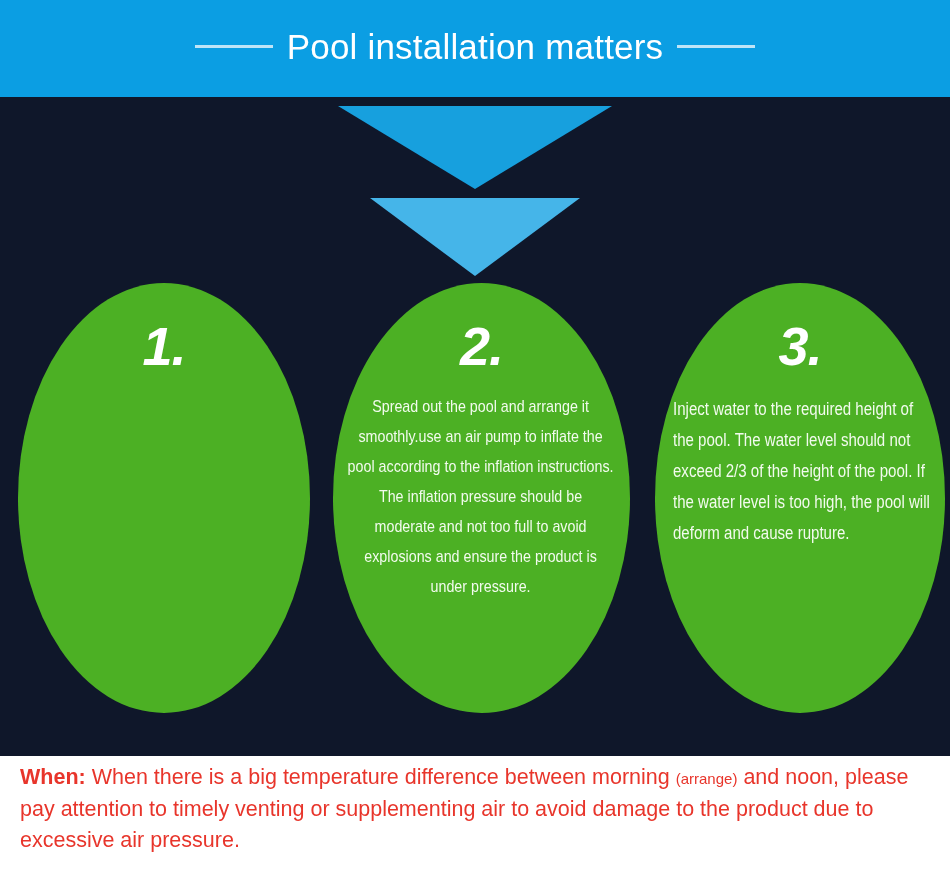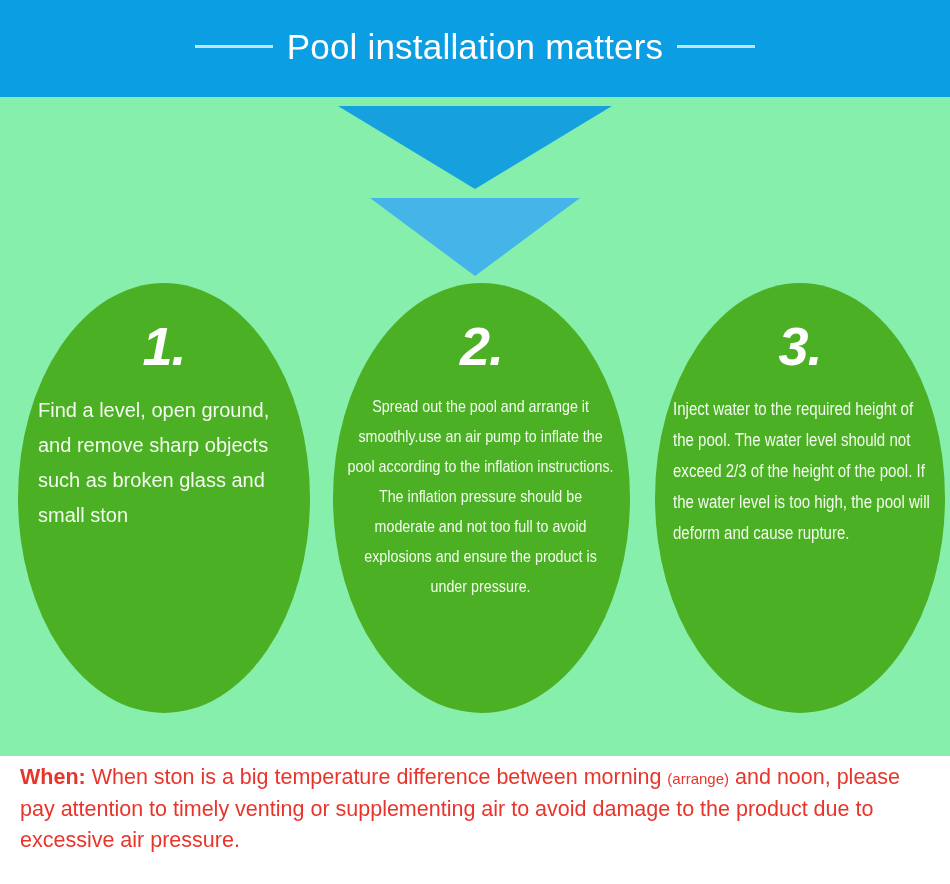"Pool installation matters" #page { background: #86efac -> #0f172a }
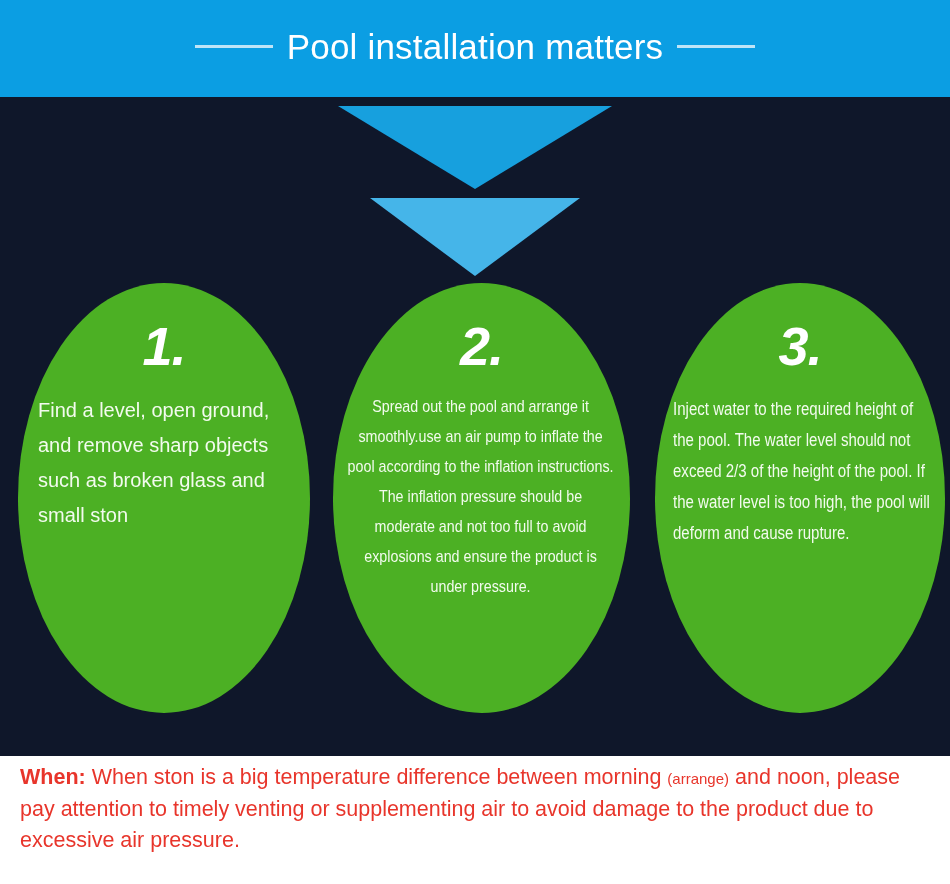"Find a level, open ground," div.step-text { html: <div>Find a level, open ground, and remove sharp objects such as broken glass and small ston</div> -> none }
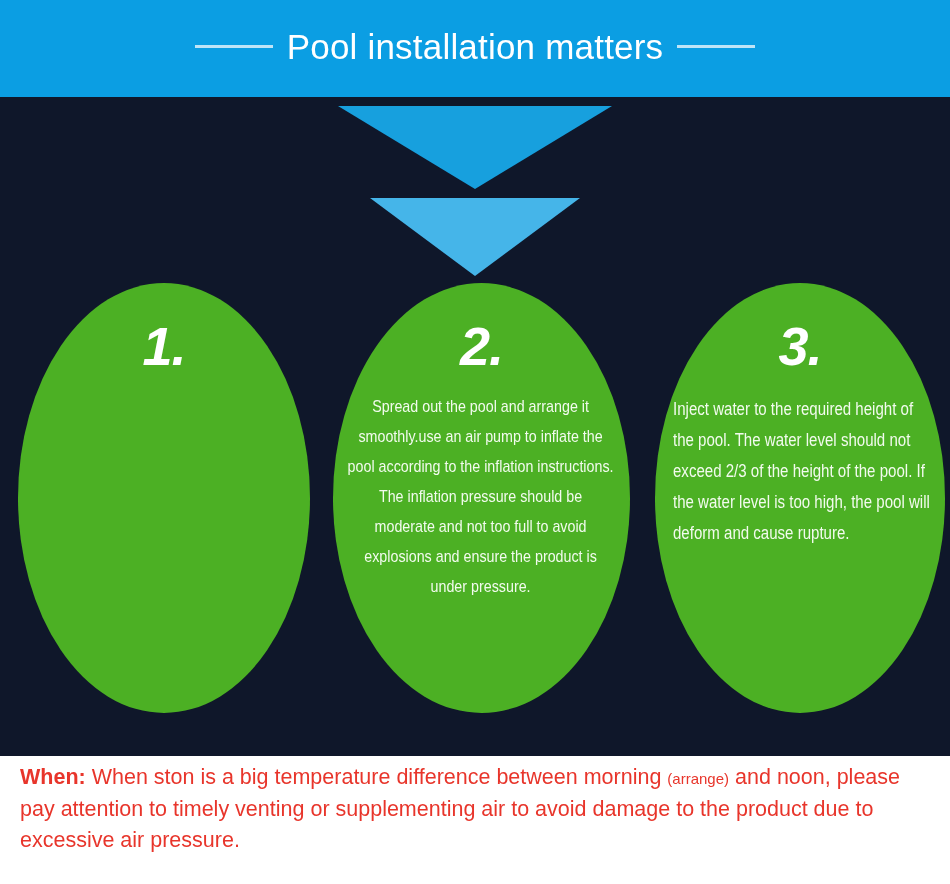"When ston is a big" span { text: ston -> there }
